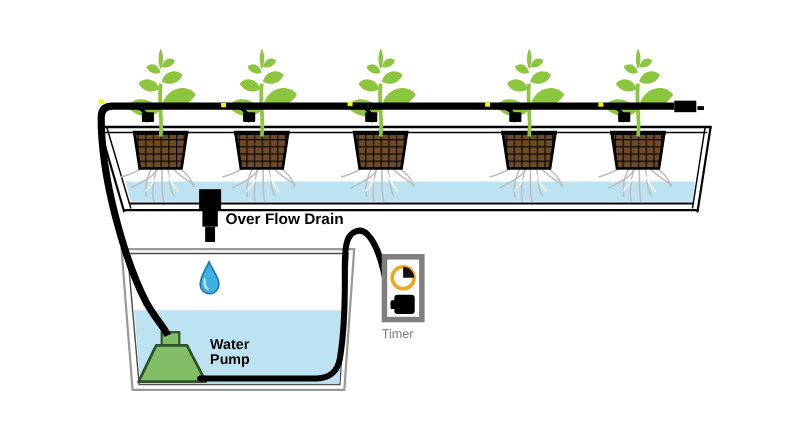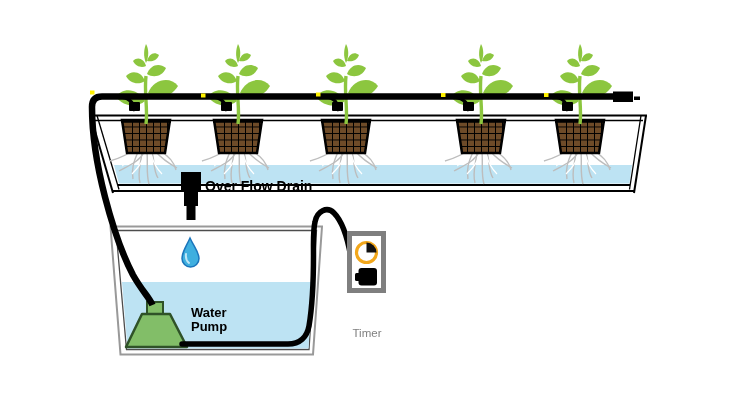"Over Flow Drain" .lbl-overflow { top: 178px -> 191px }
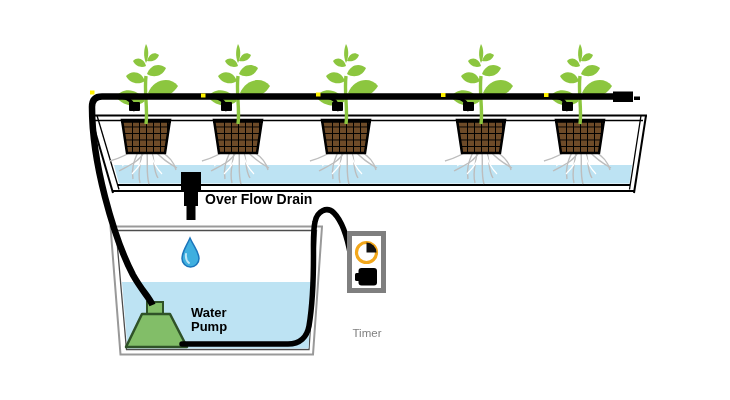"Timer" .lbl-timer { margin-top: 29px -> none; text-align: center -> left }
